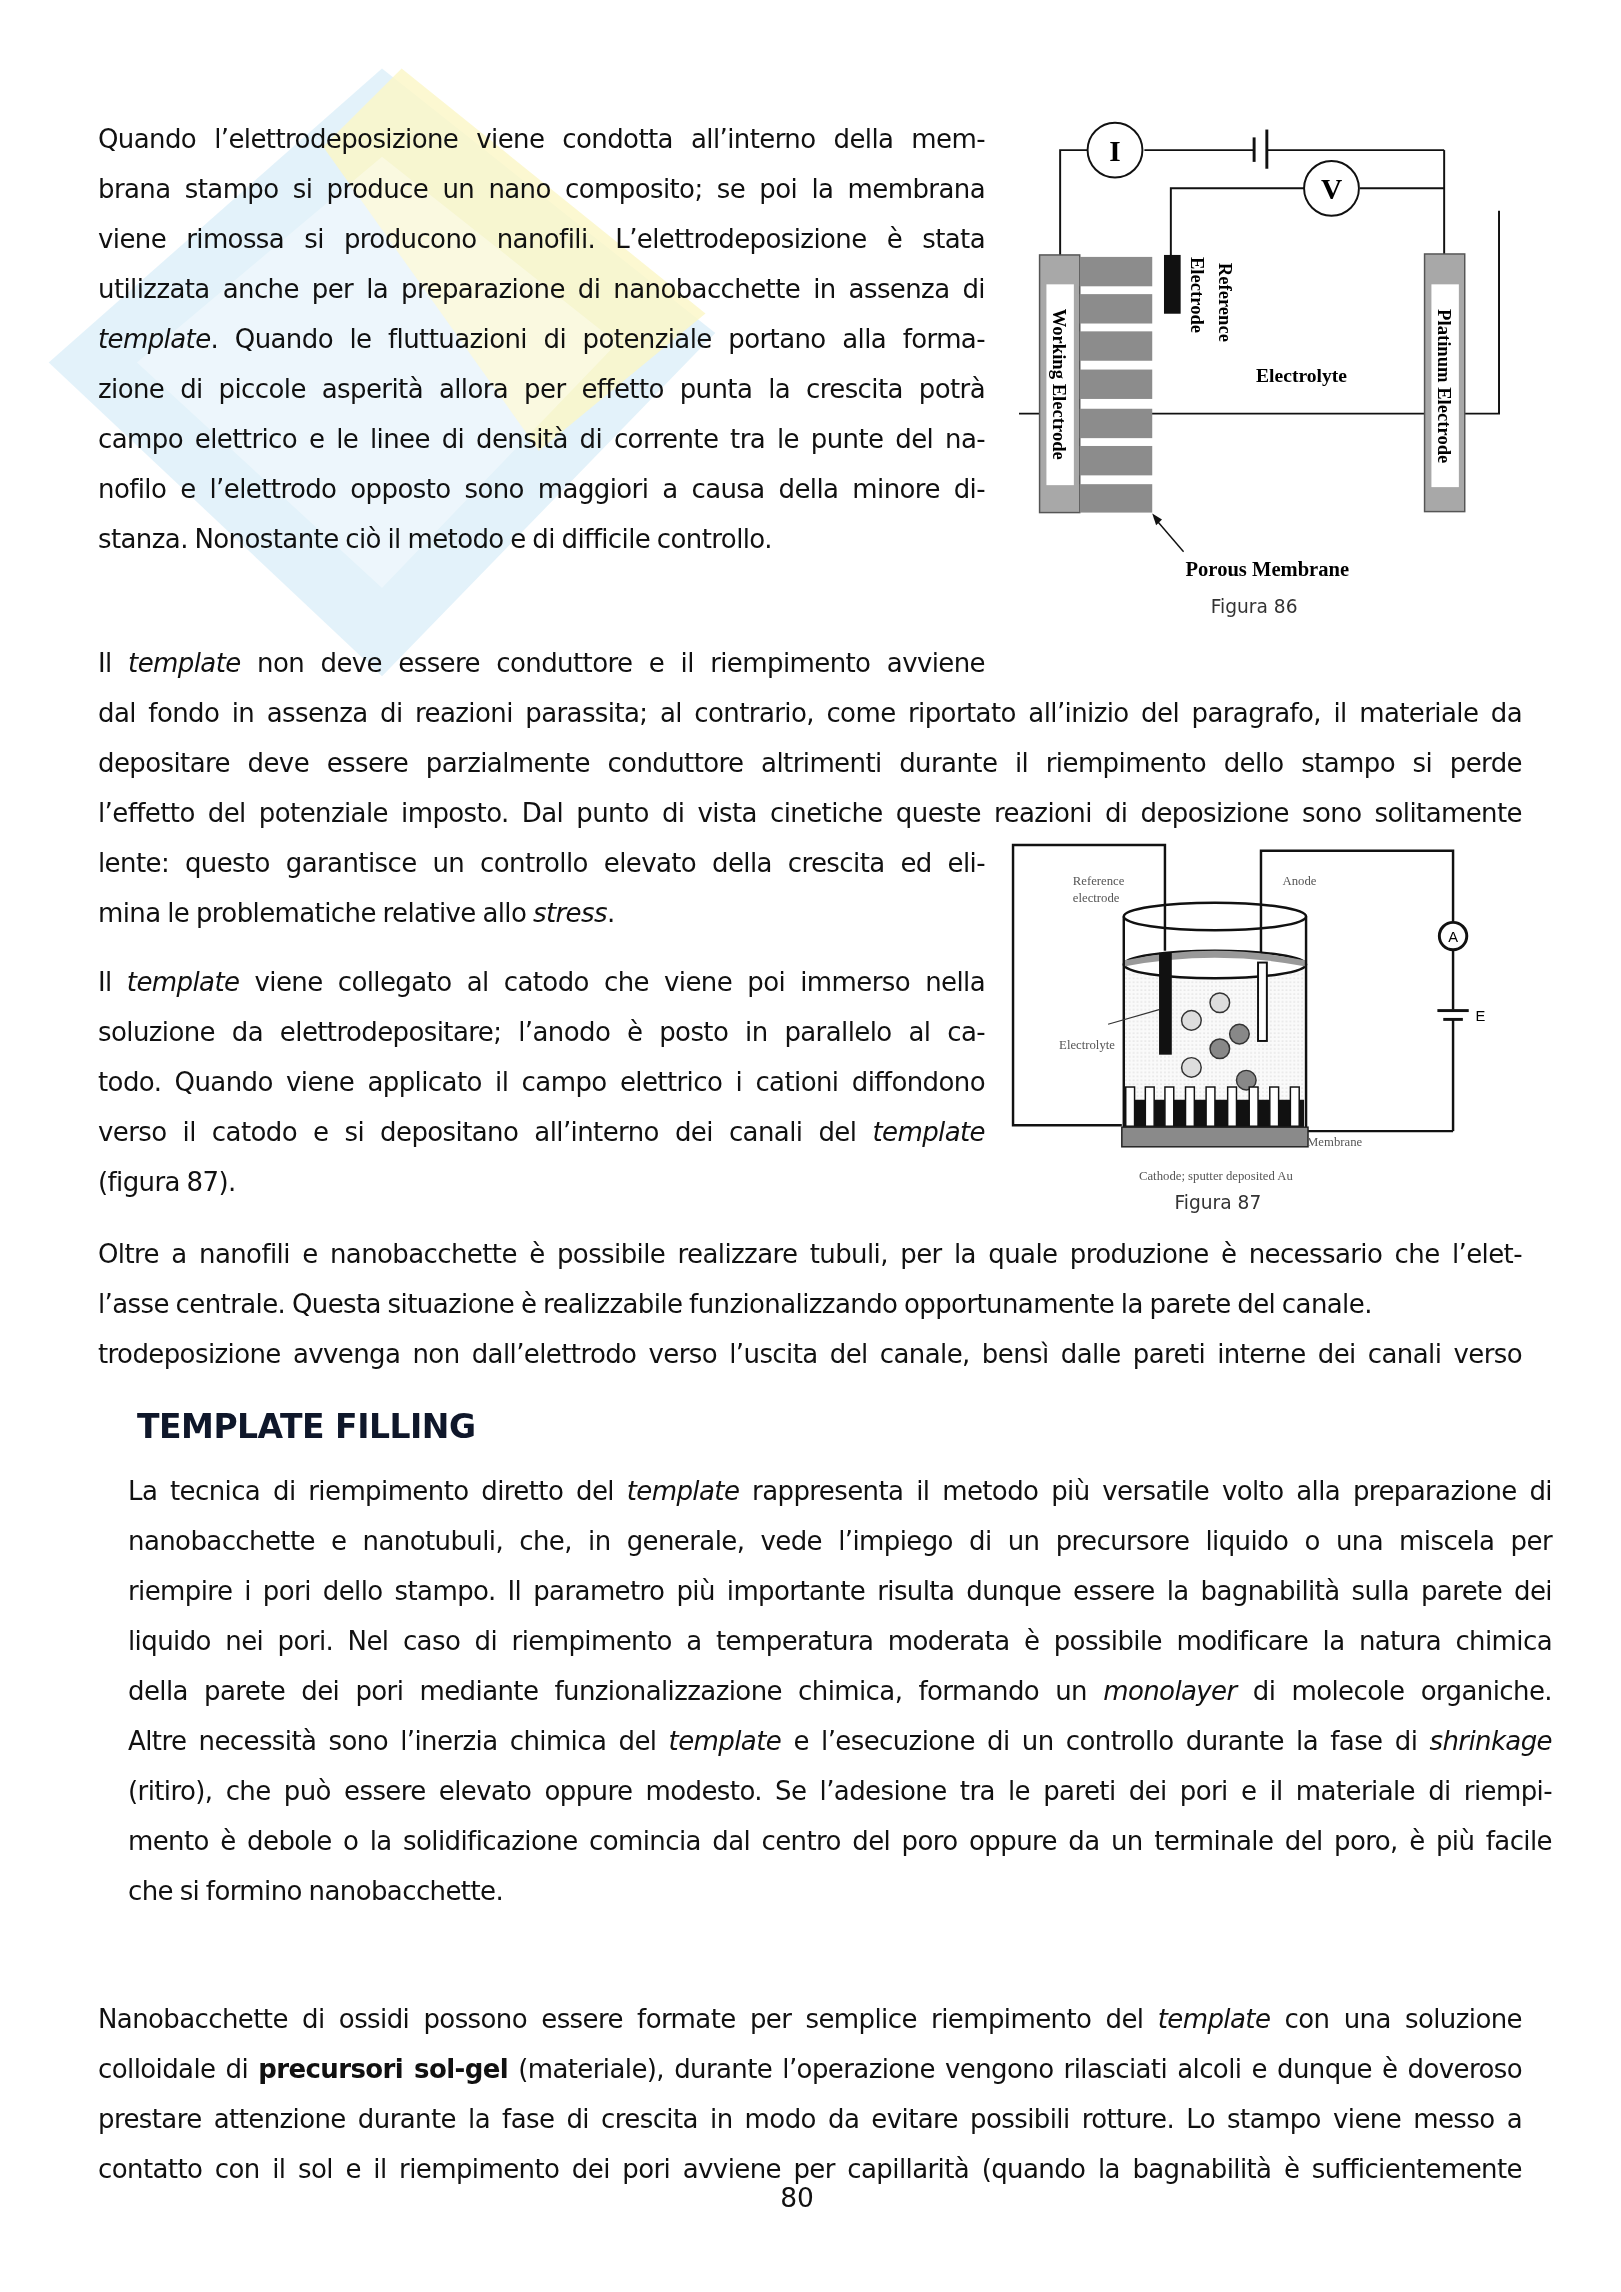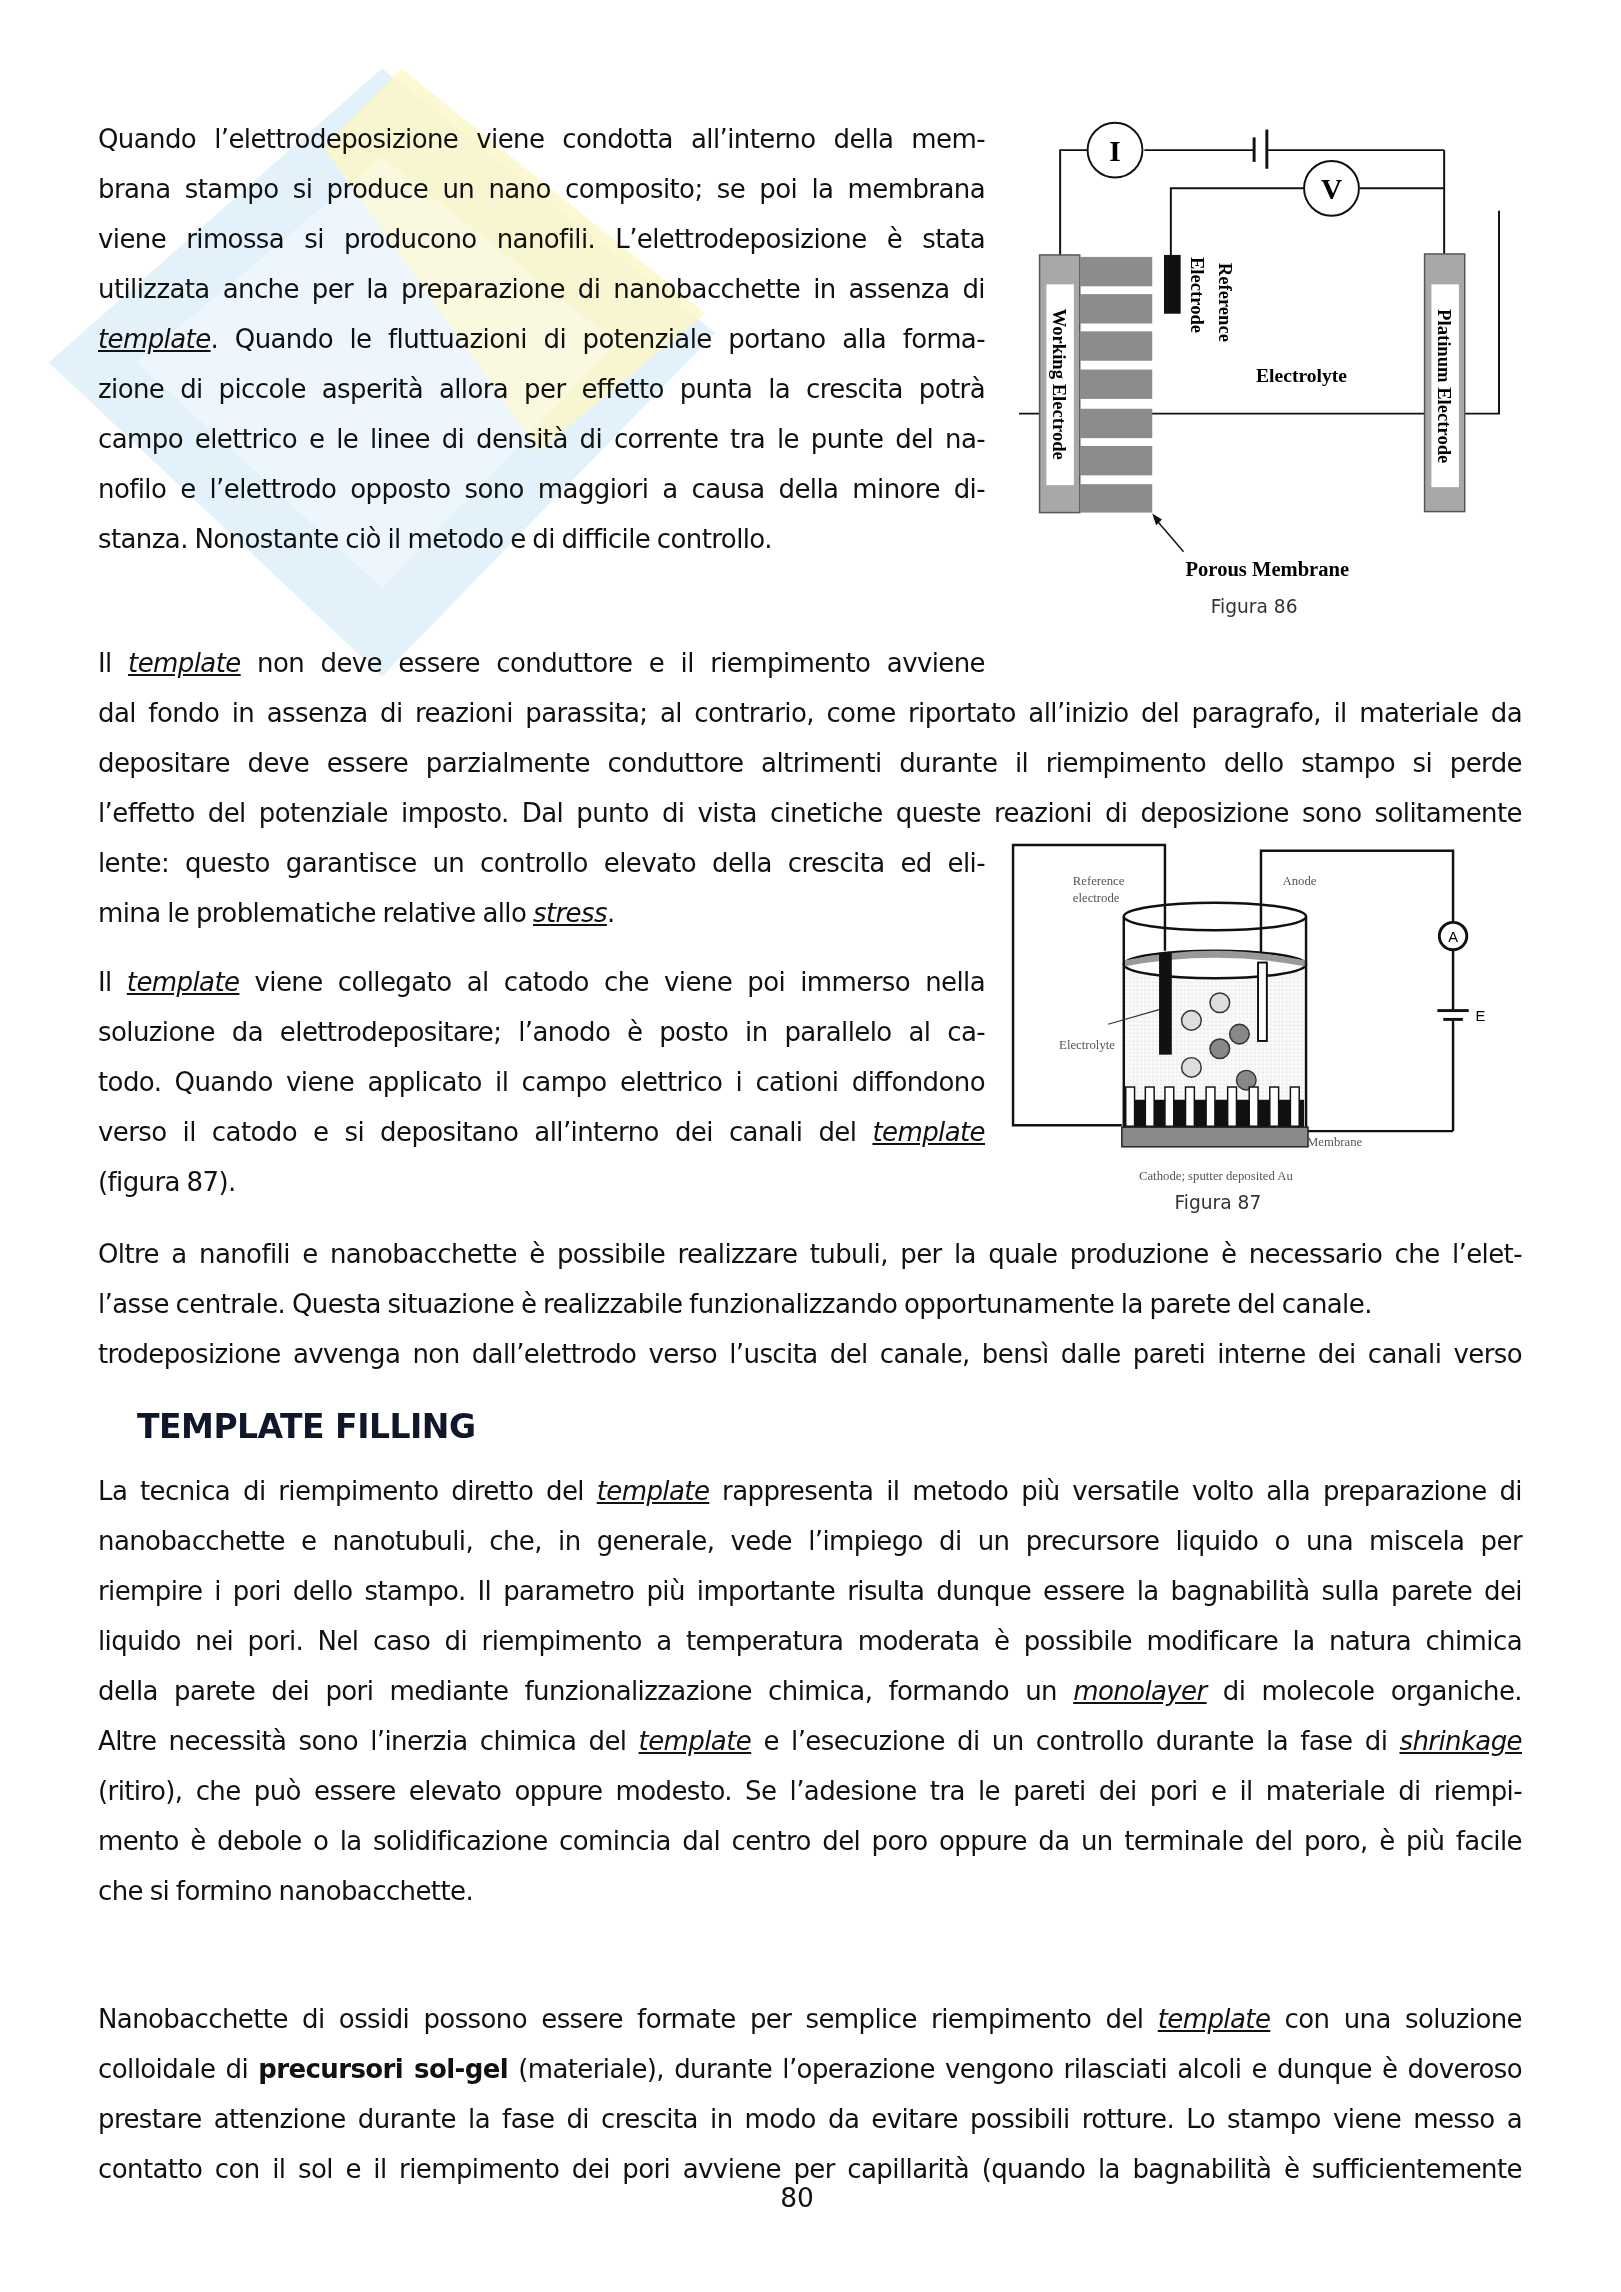"template" em { text-decoration: underline -> none }
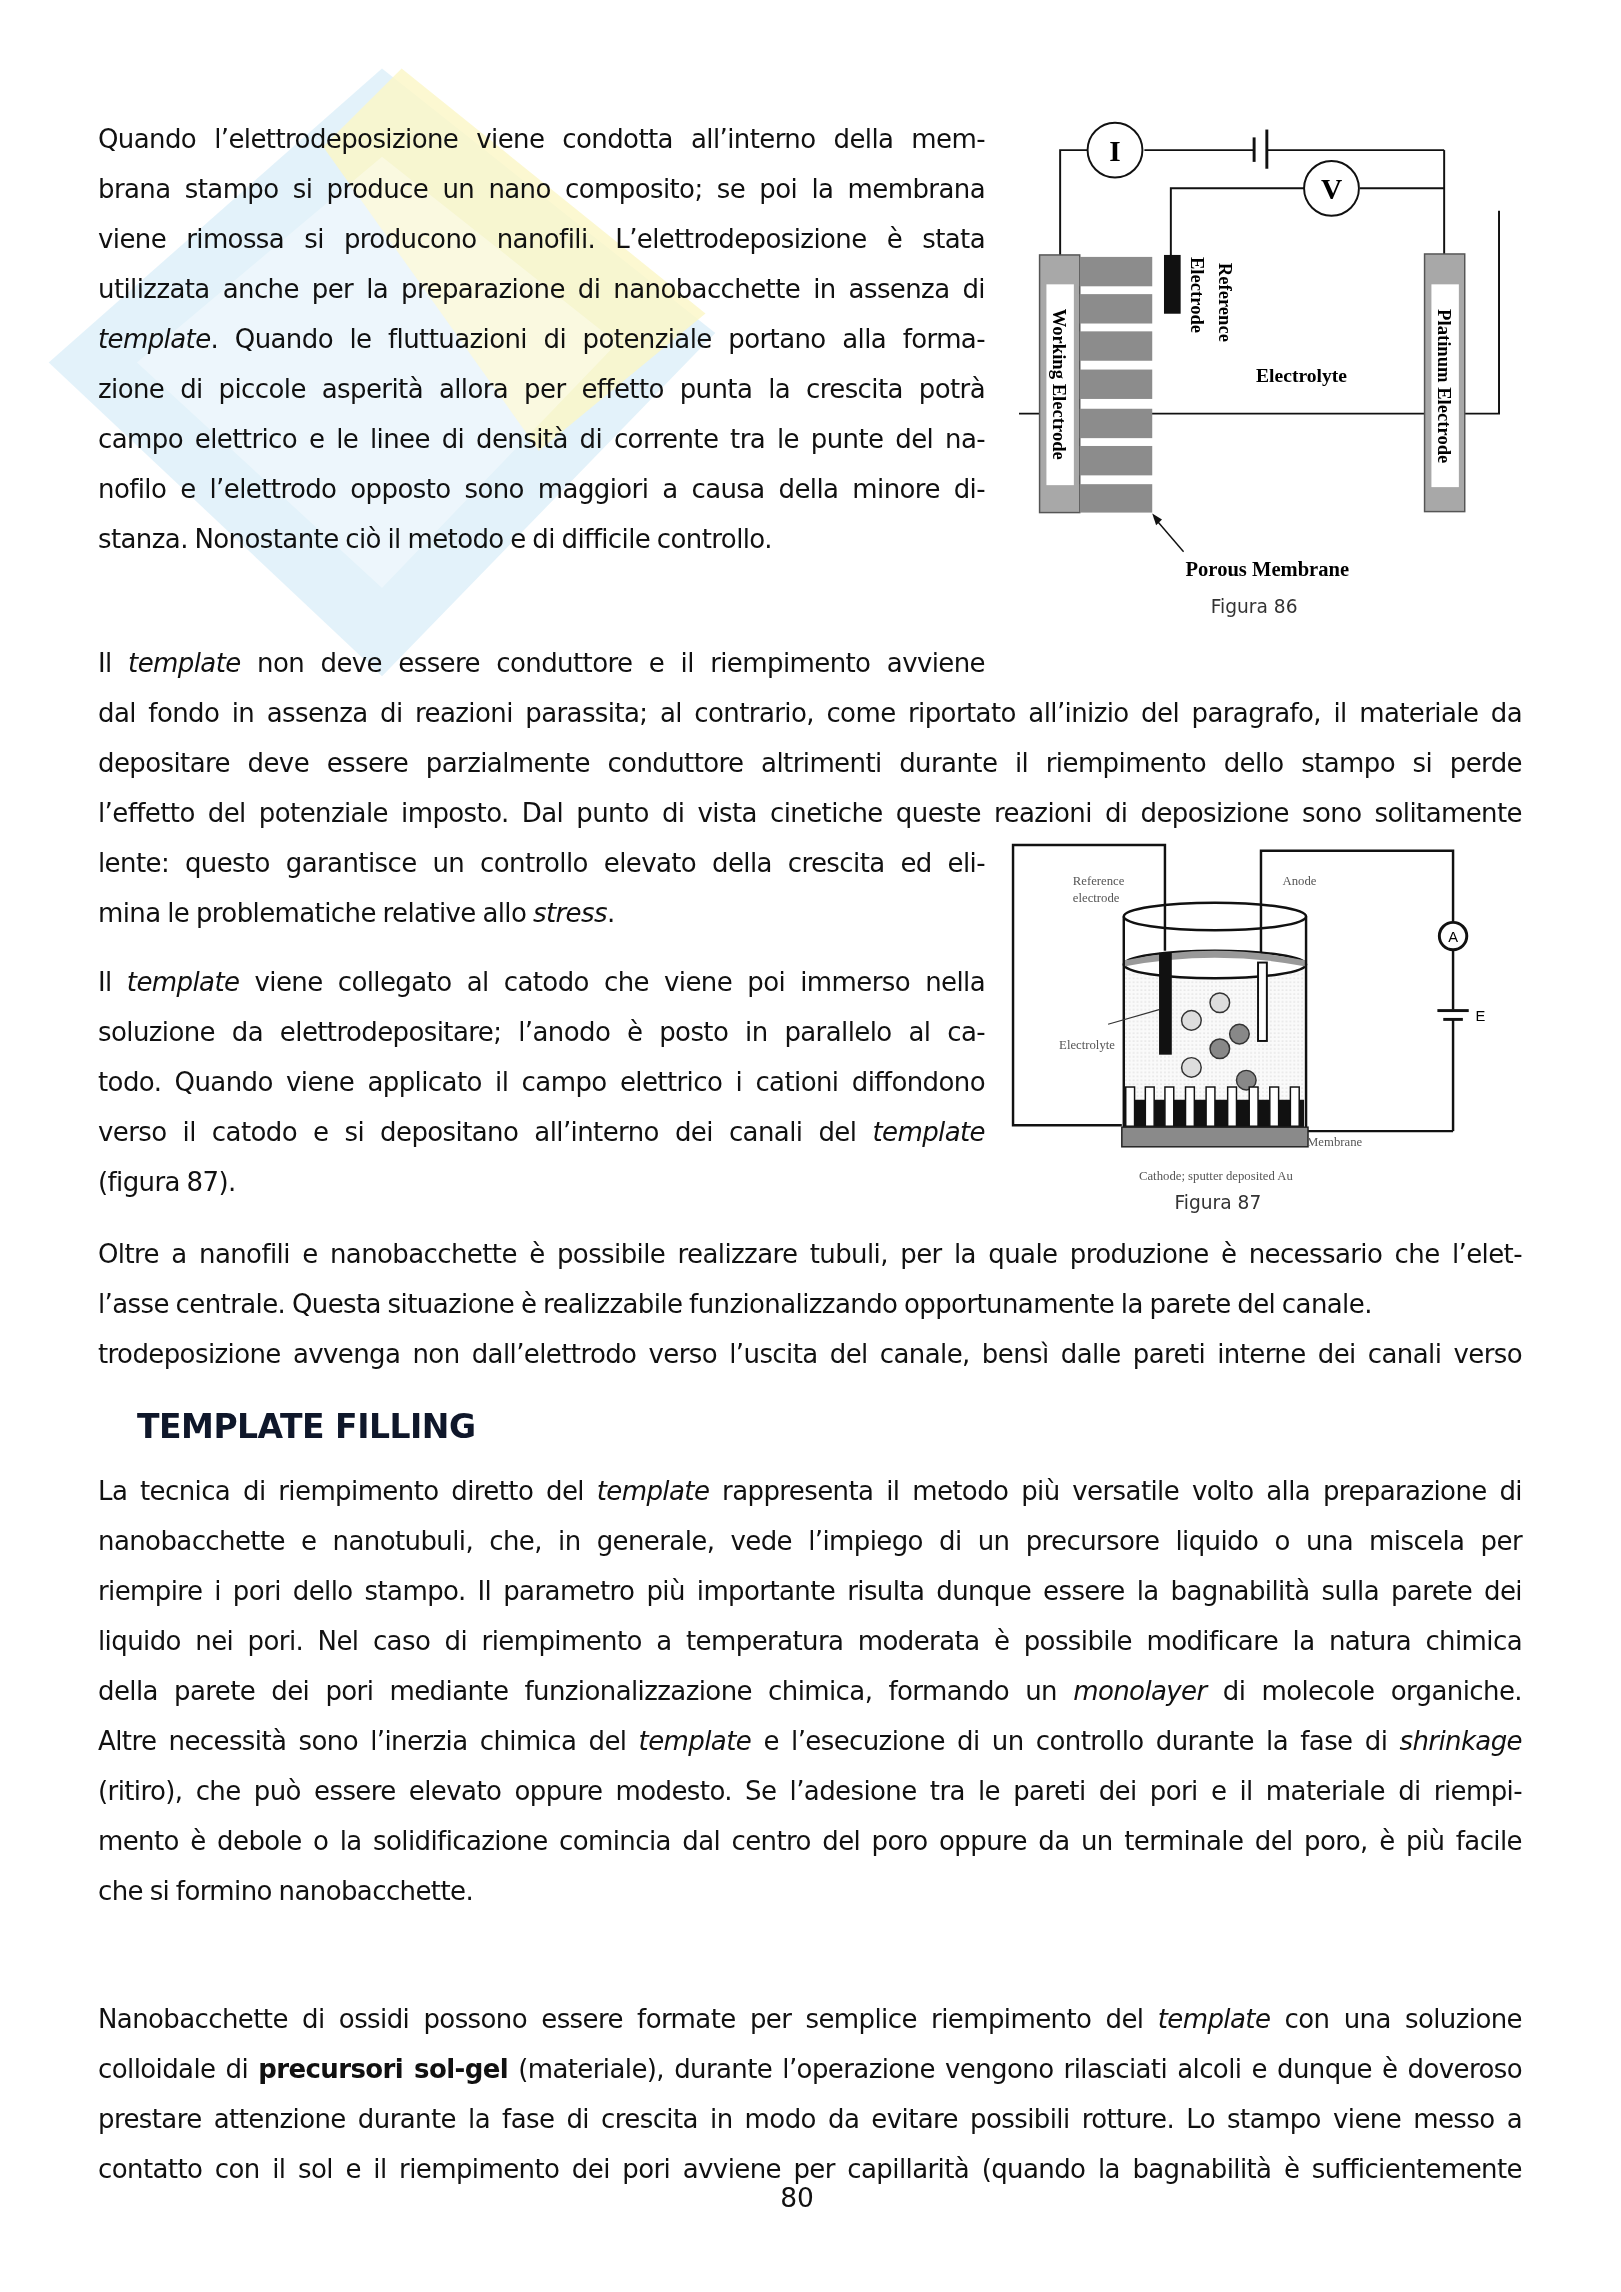"La tecnica di riempimento diretto" div.txt { margin-left: none -> 30px }
